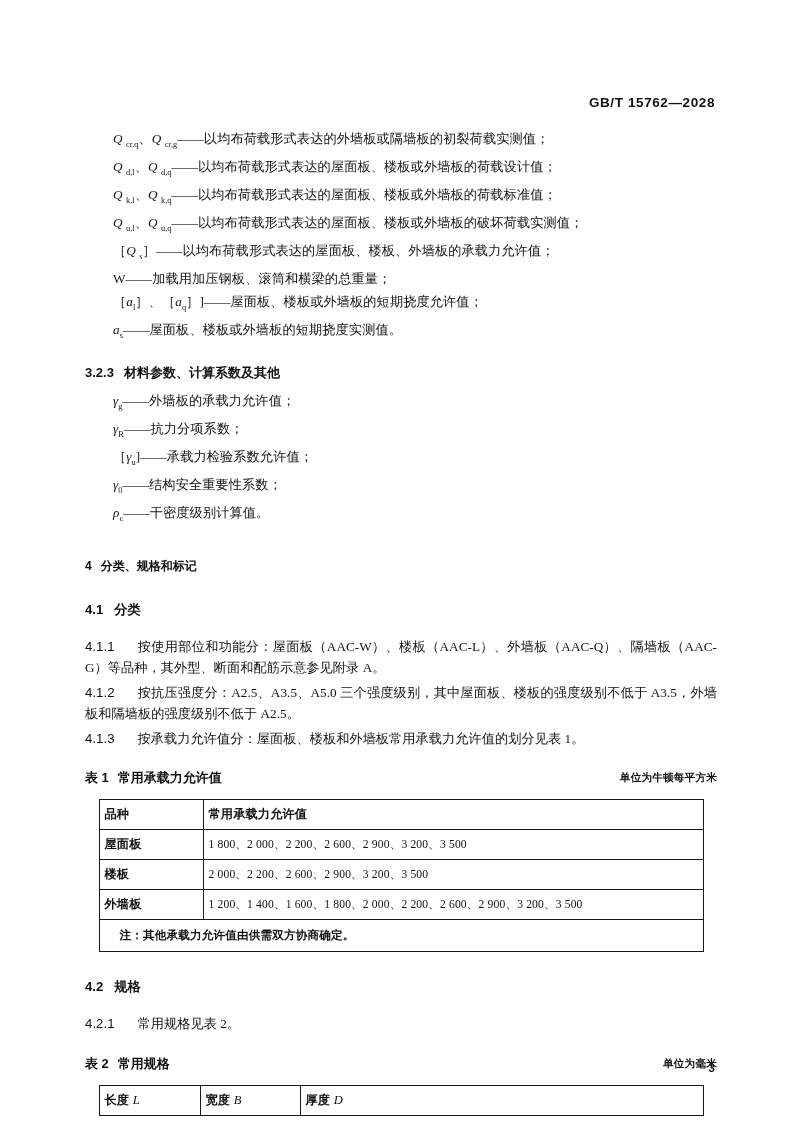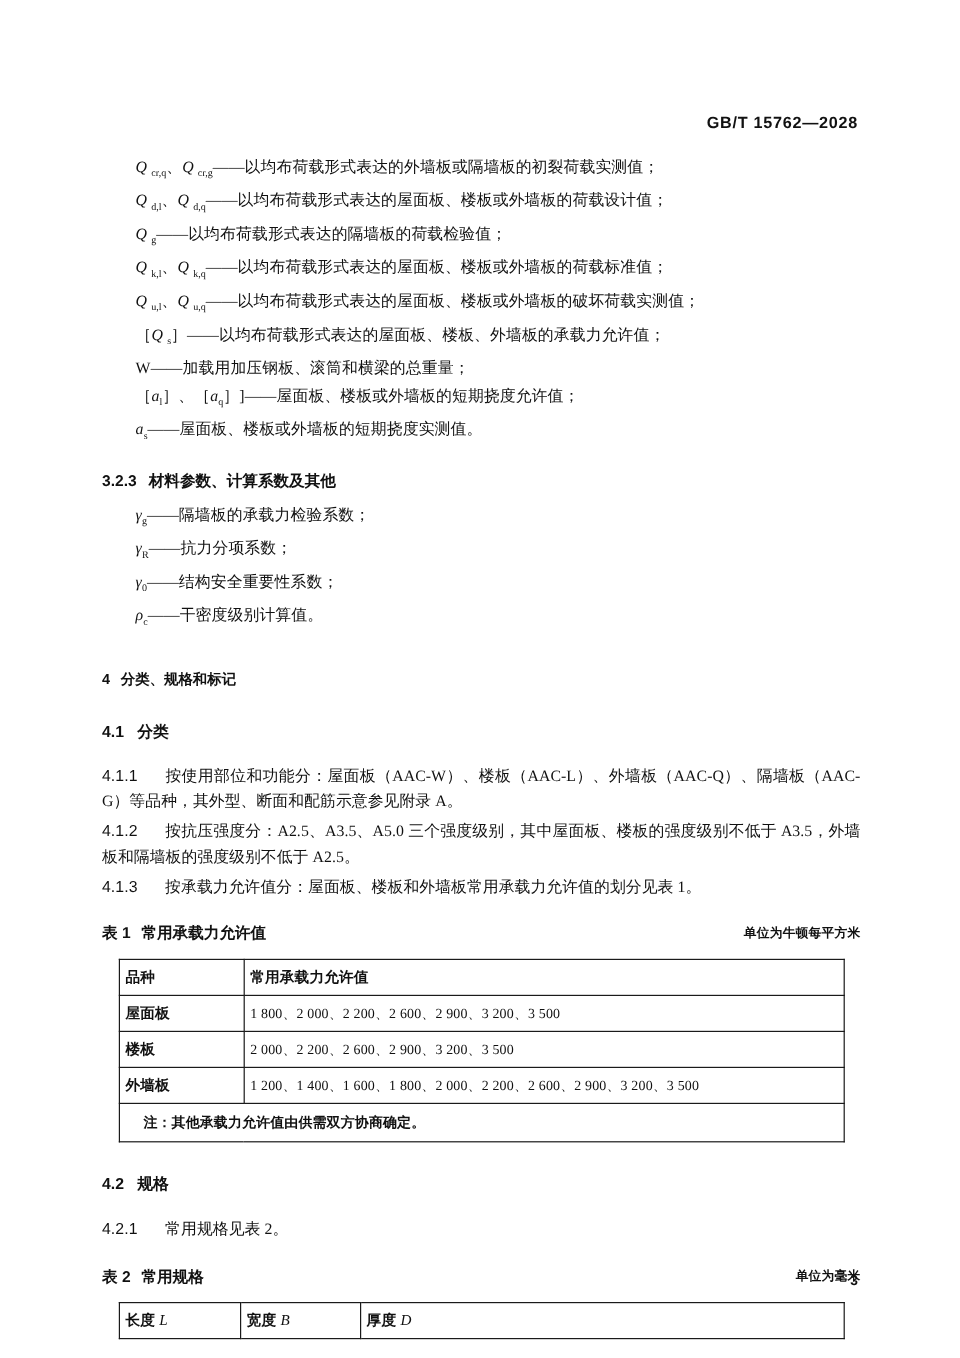"Q g——以均布荷载形式表达的隔墙板的荷载检验值；" div.symbol-line { html: <div> <span>Q</span> <sub>g</sub><span>——以均布荷载形式表达的隔墙板的荷载检验值；</span> </div> -> none }
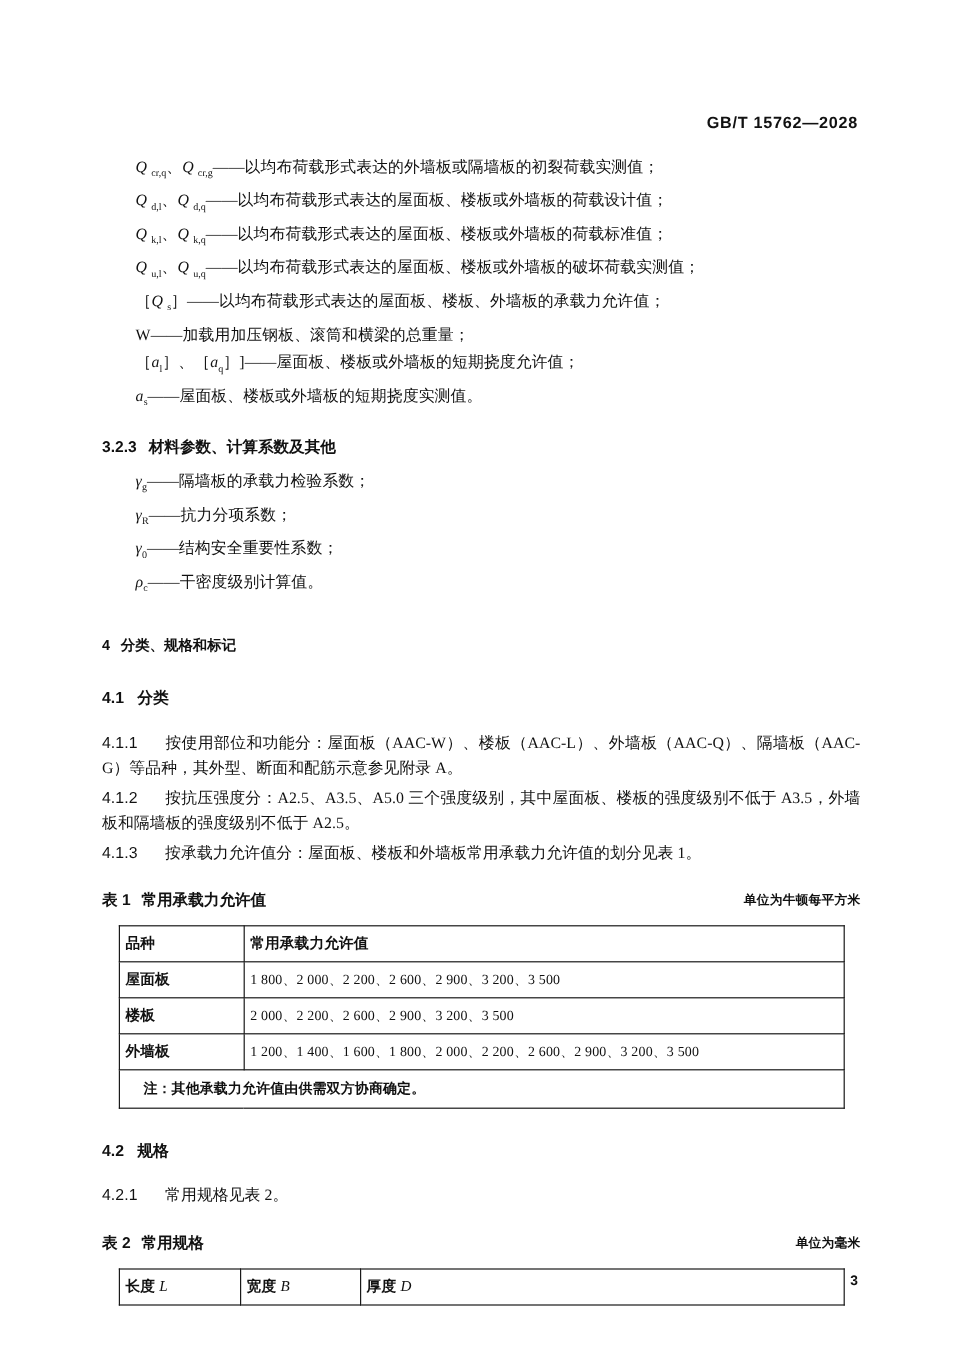"——隔墙板的承载力检验系数；" span { text: 隔墙板的承载力检验系数 -> 外墙板的承载力允许值 }
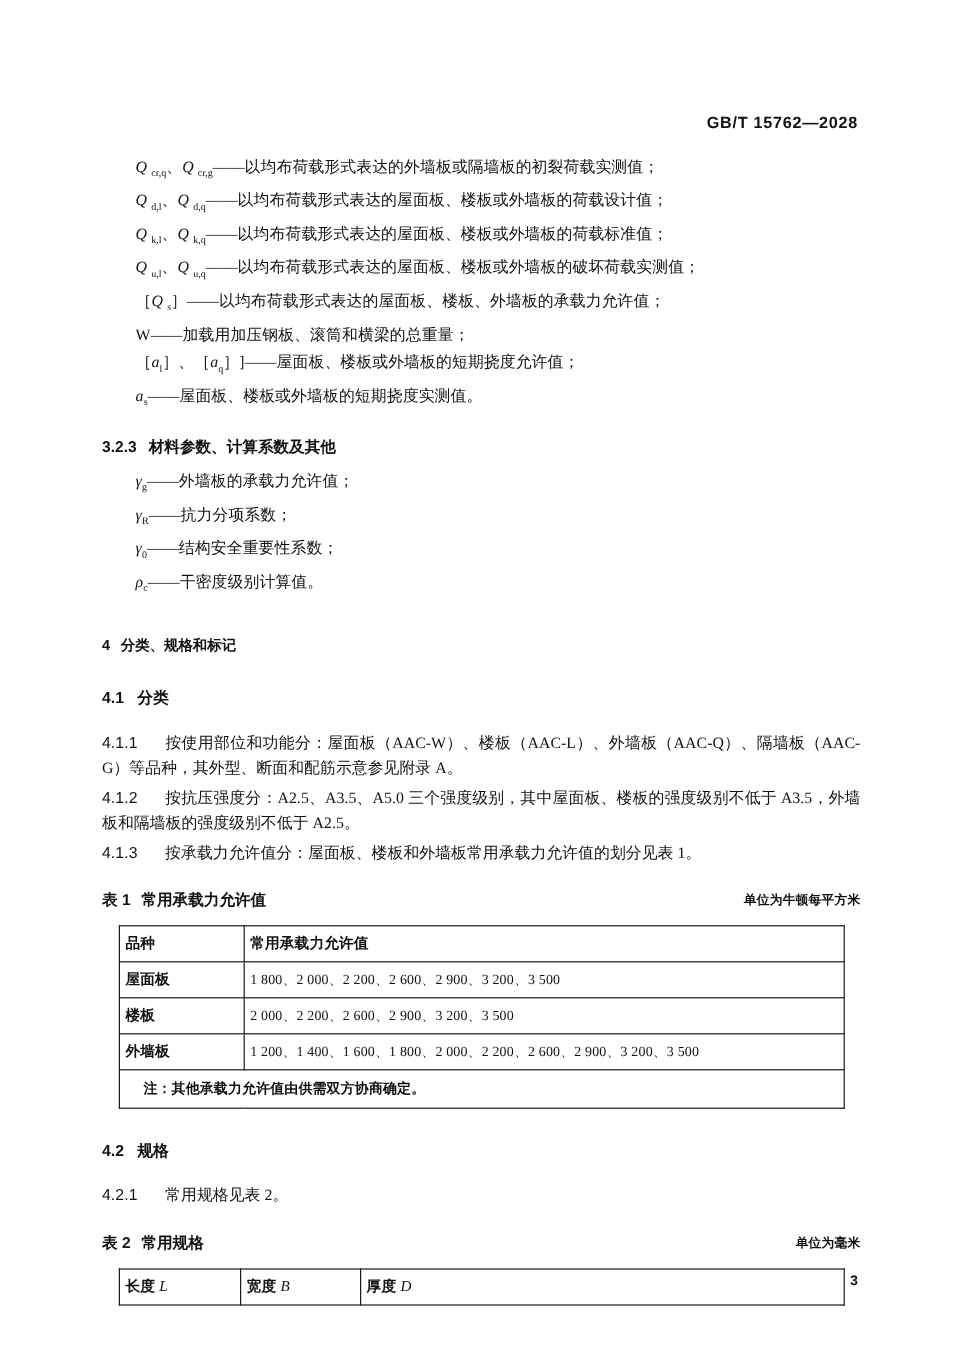"［γu]——承载力检验系数允许值；" div.symbol-line { html: none -> <div> ［<span>γ</span><sub>u</sub><span>]——承载力检验系数允许值；</span> </div> }
